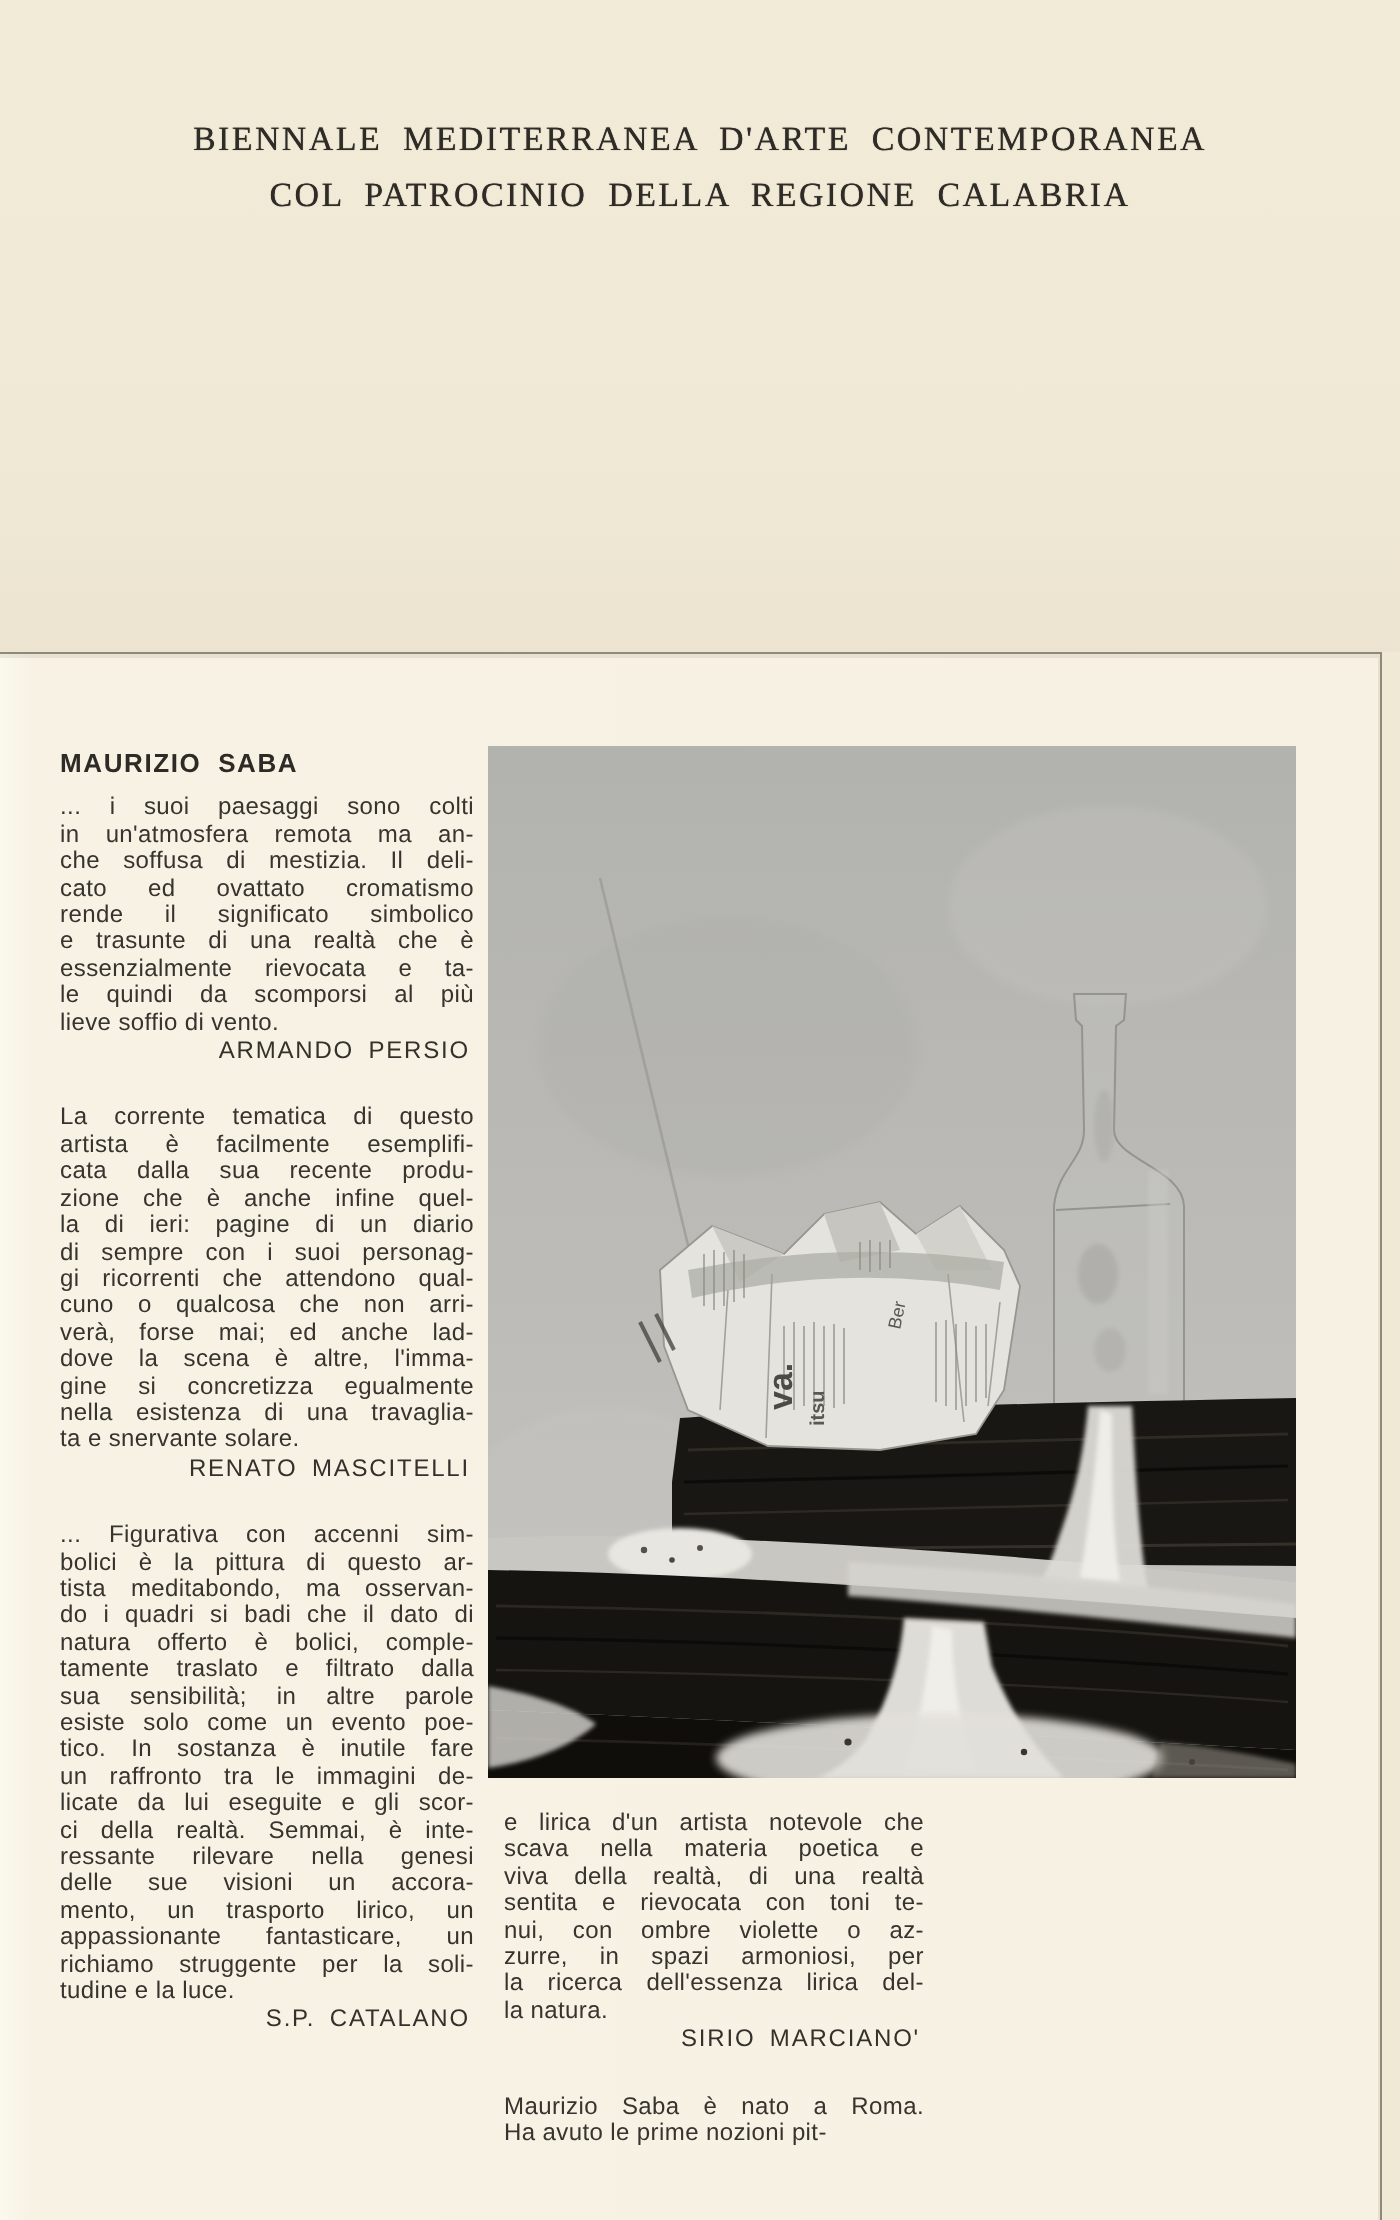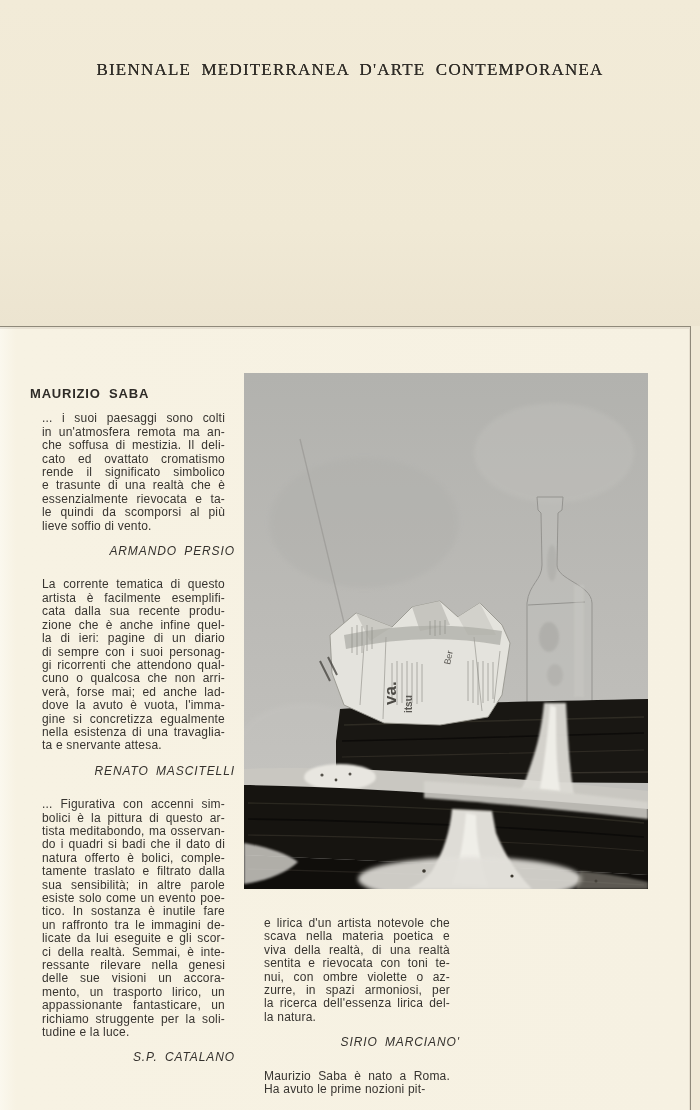"COL PATROCINIO DELLA REGIONE CALABRIA" div { html: none -> <div>COL PATROCINIO DELLA REGIONE CALABRIA</div> }
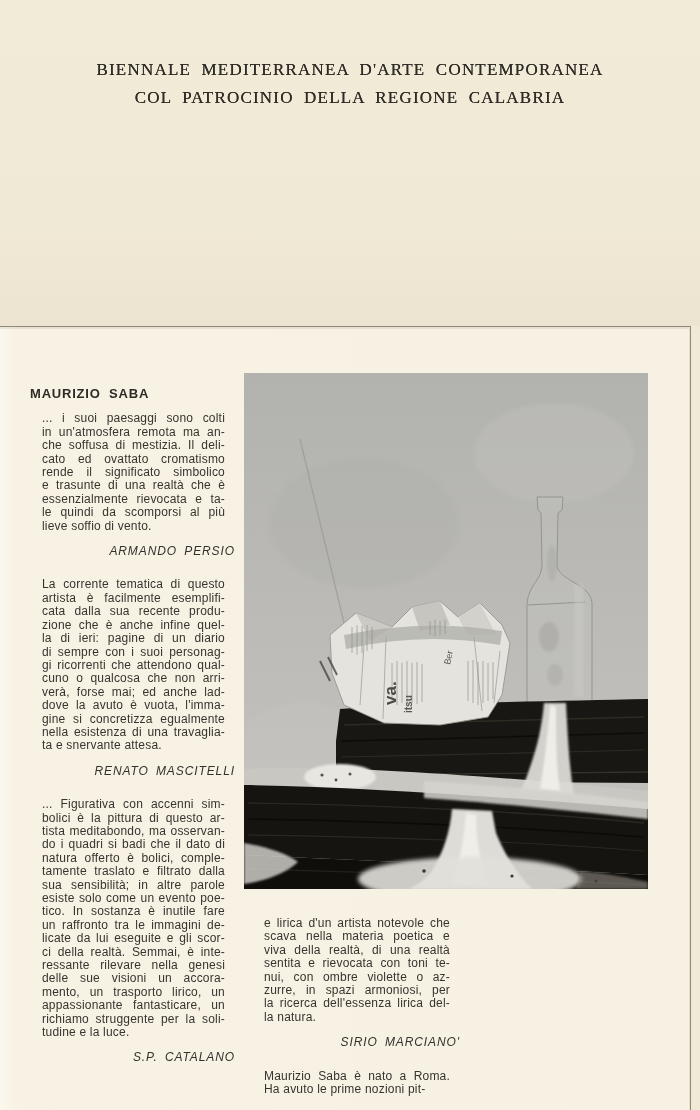"MAURIZIO SABA" .artist-heading { margin: 12px 0 9px 0 -> 0 0 9px 0 }
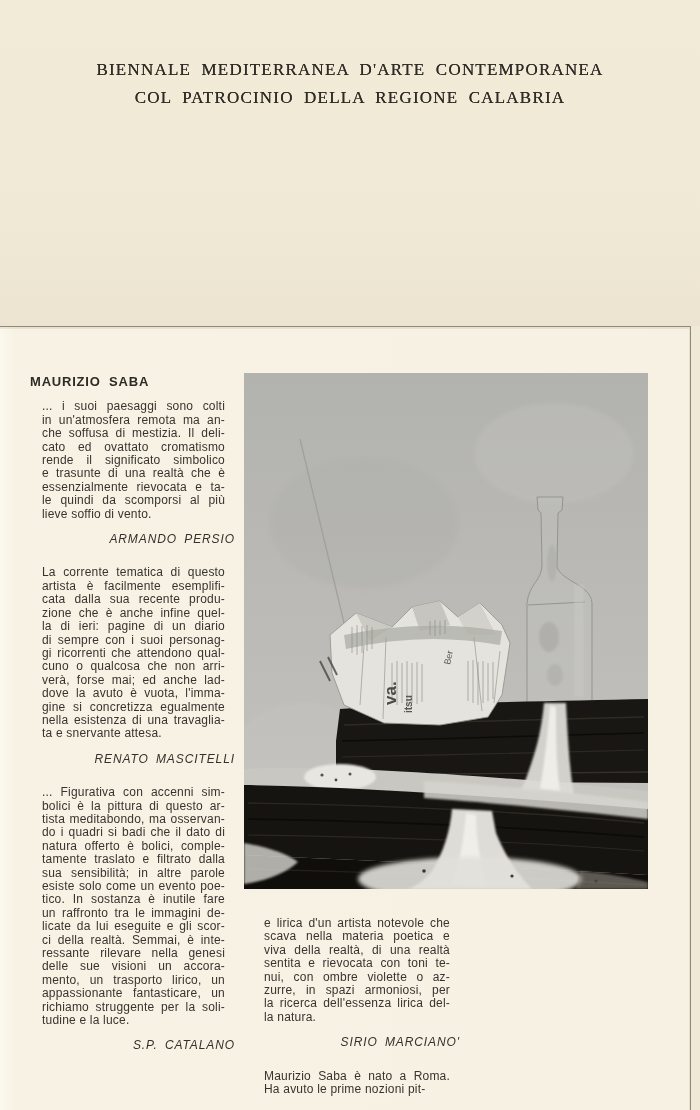"... i suoi paesaggi sono" .para { margin: 12px -> 0 }
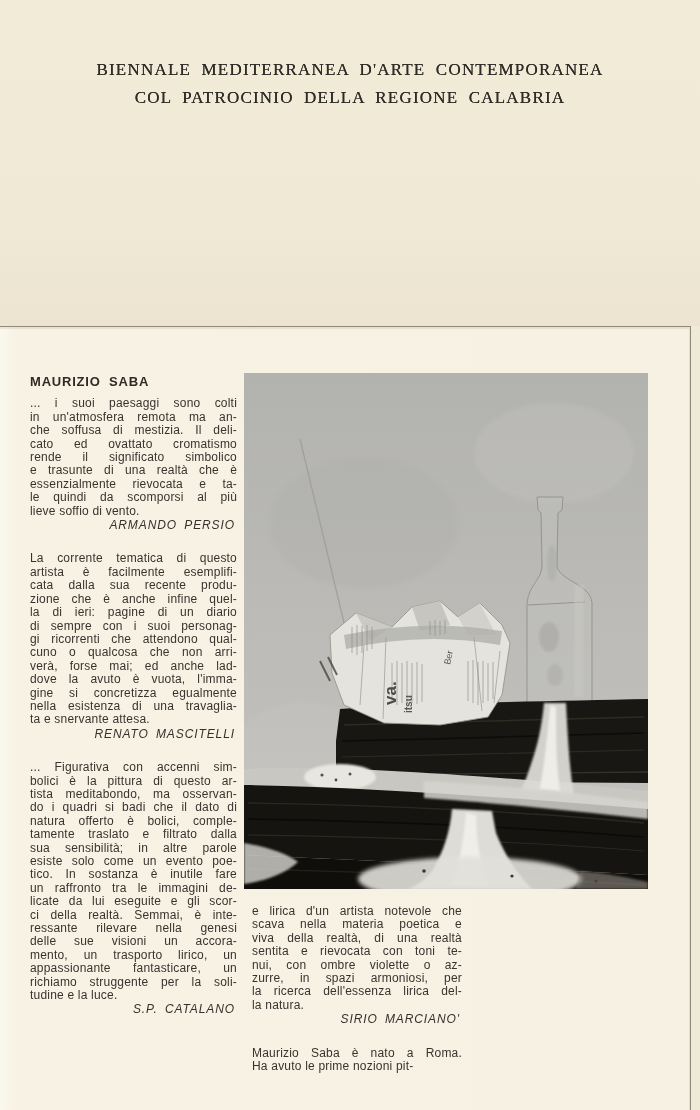"ARMANDO PERSIO" .attribution { font-style: italic -> none }
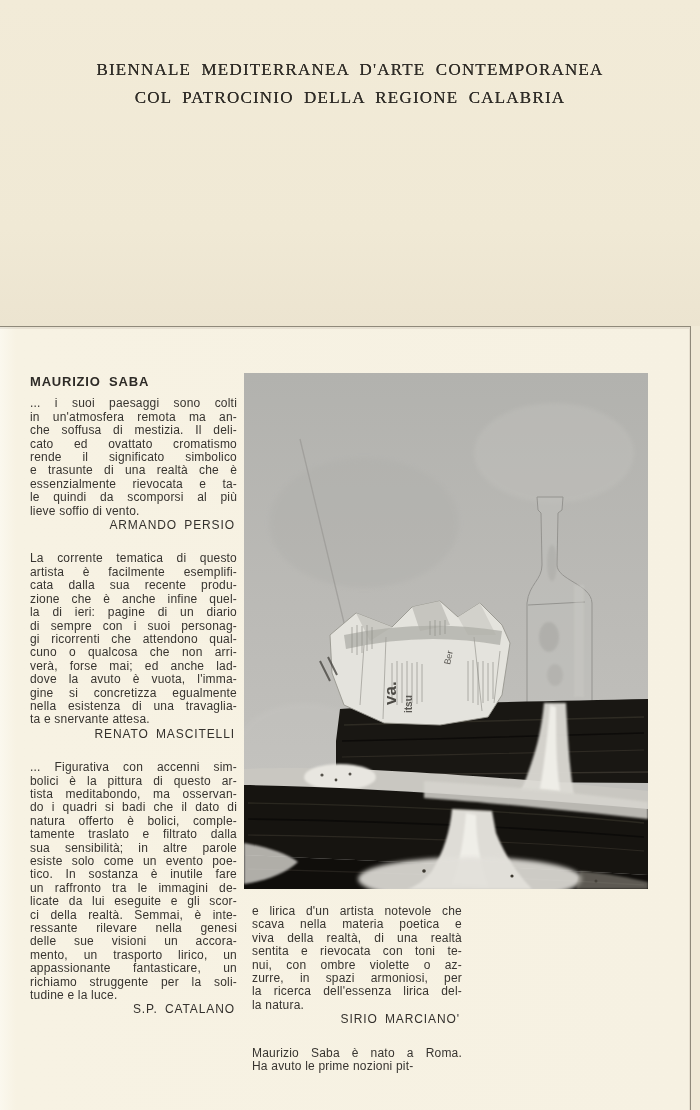"dove la avuto è vuota," div.jline { text: avuto è vuota -> scena è altre }
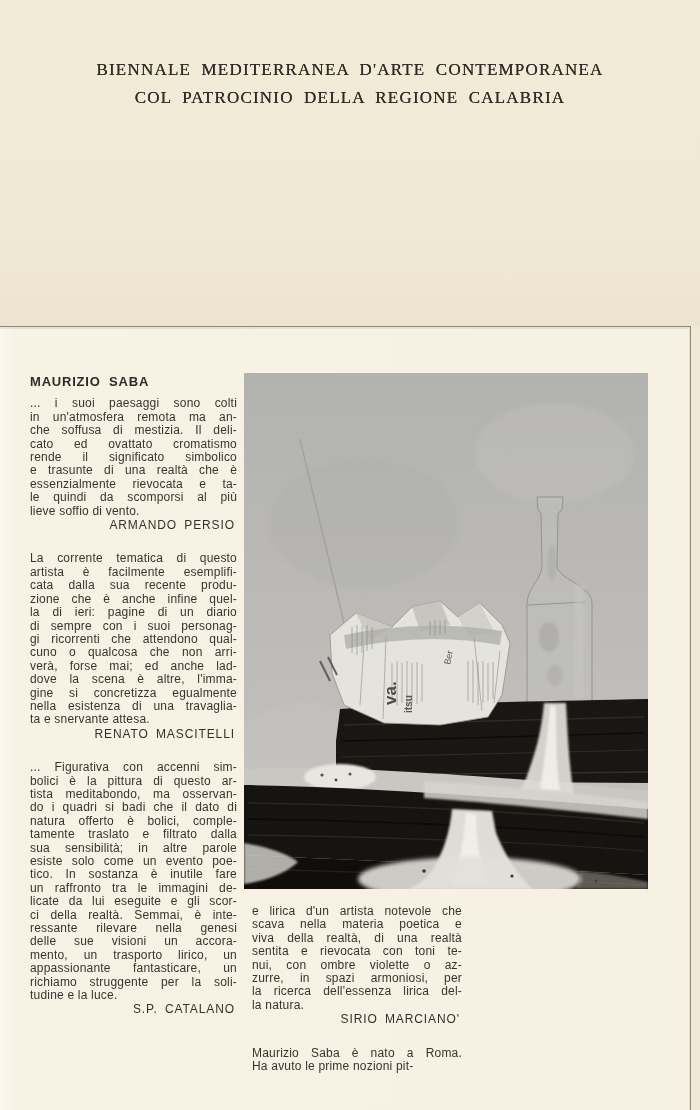"ta e snervante attesa." div.jline { text: attesa -> solare }
